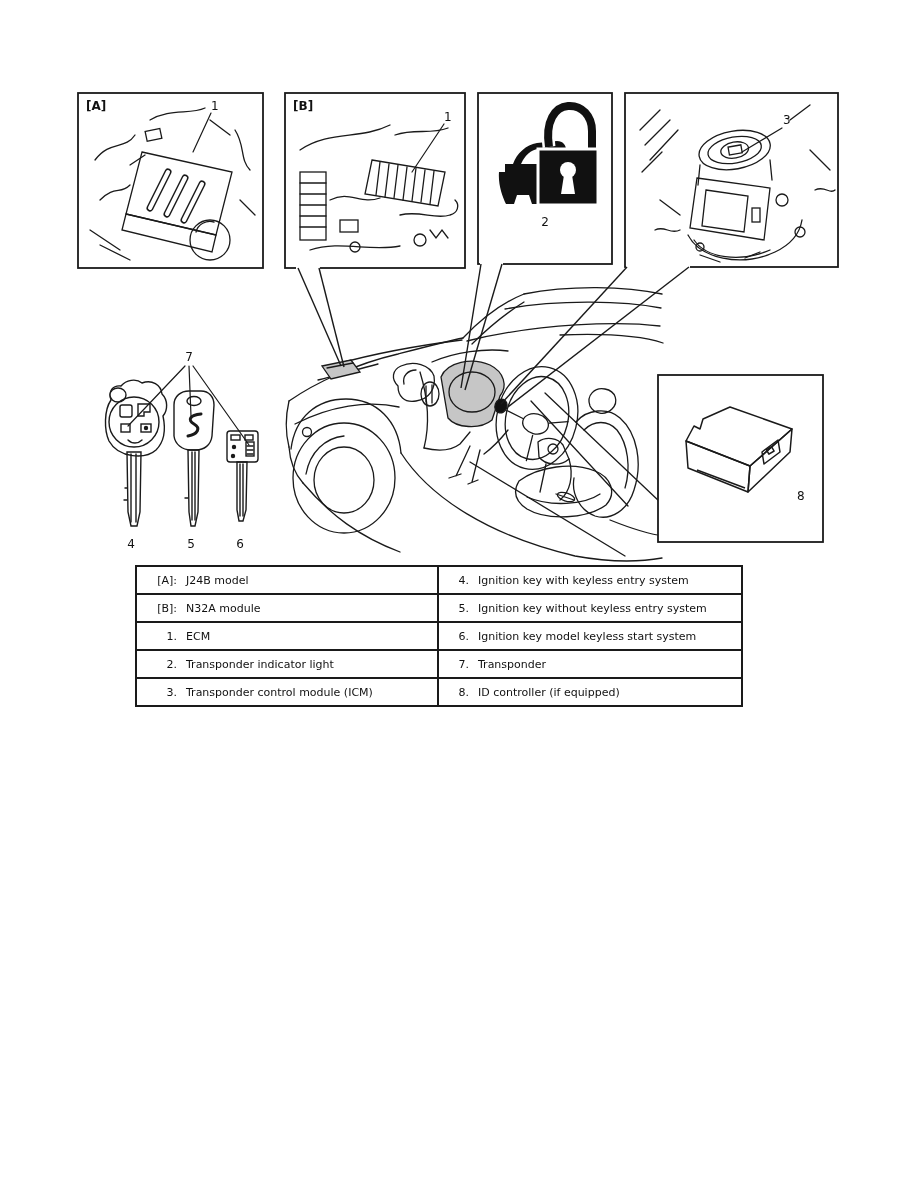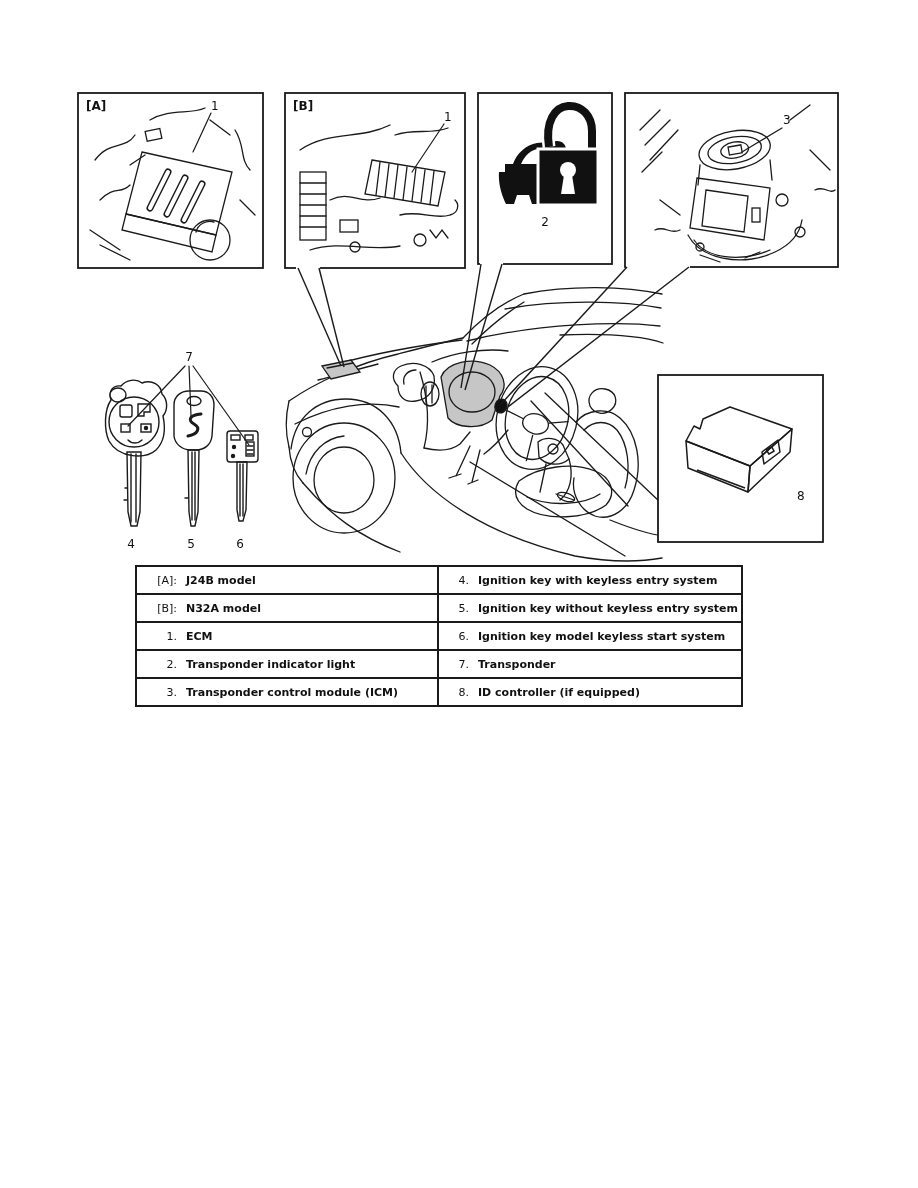"J24B model" .cellflex .txt { font-weight: bold -> none }
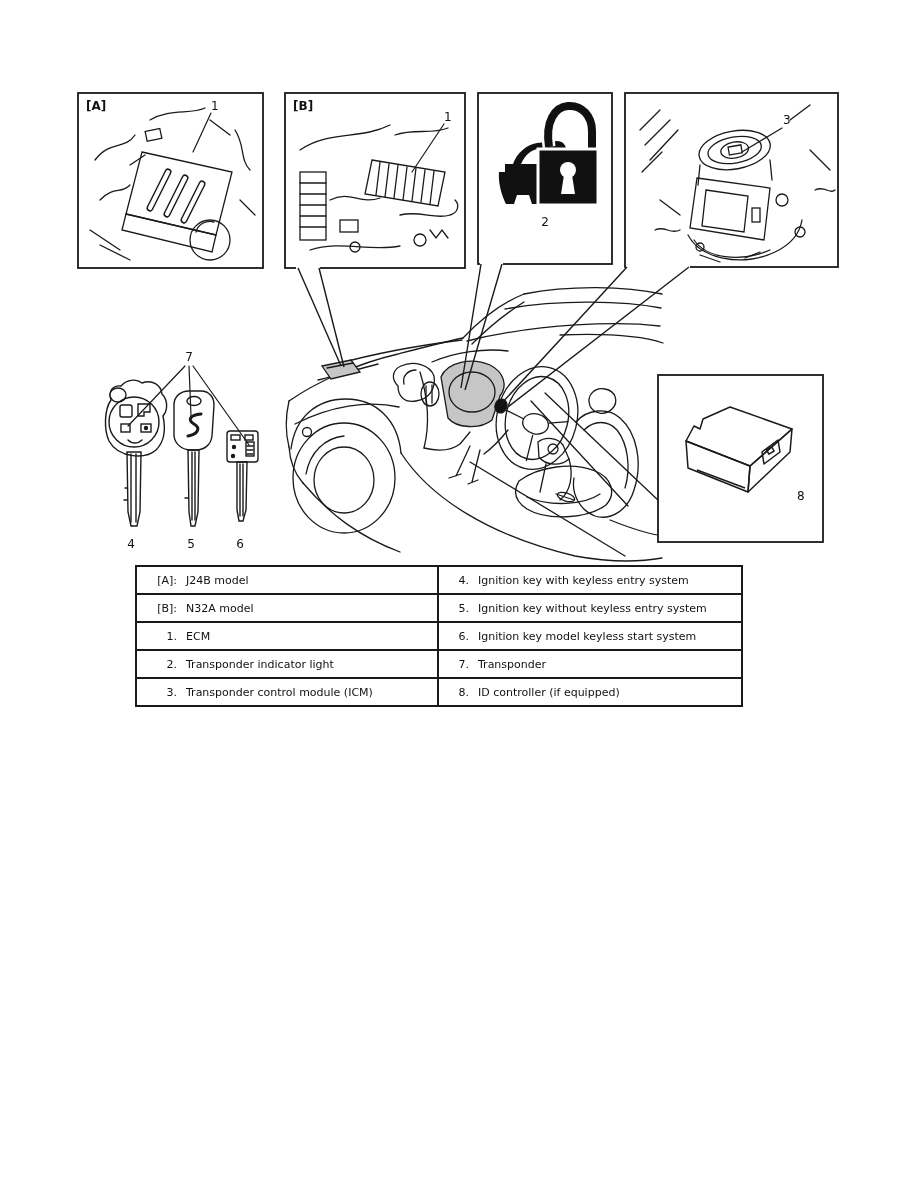"N32A model" span.txt { text: model -> module }
